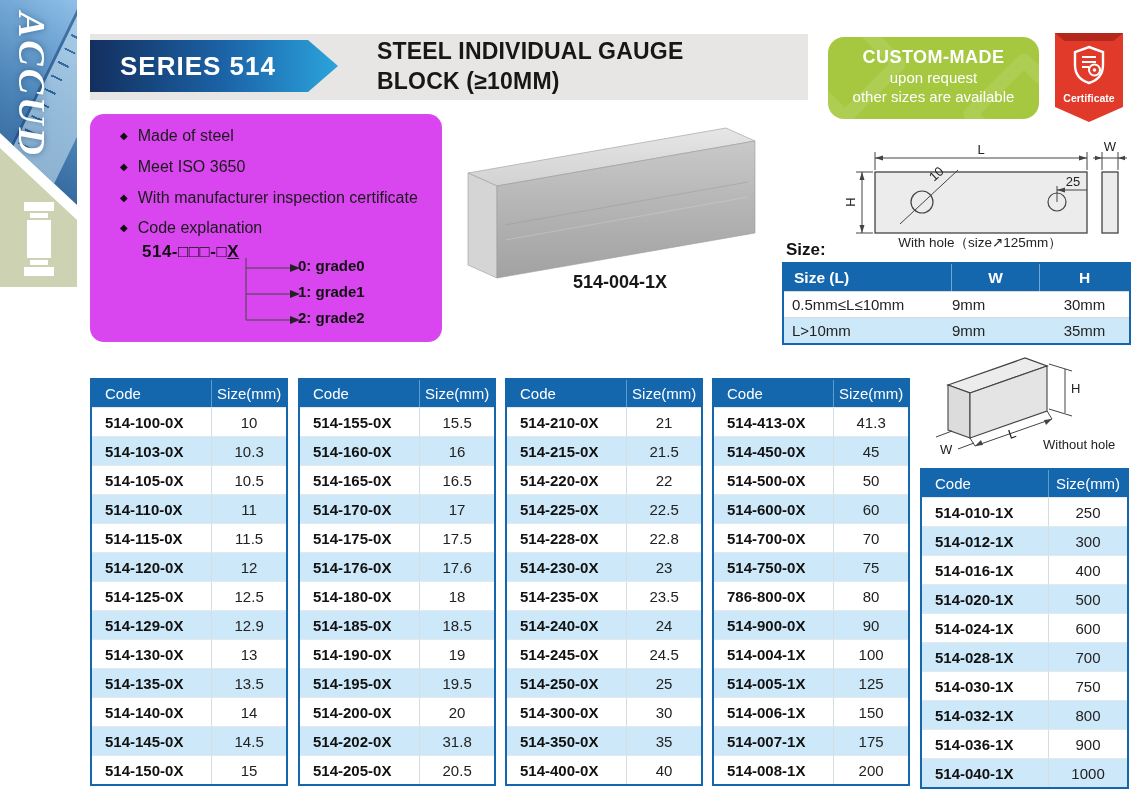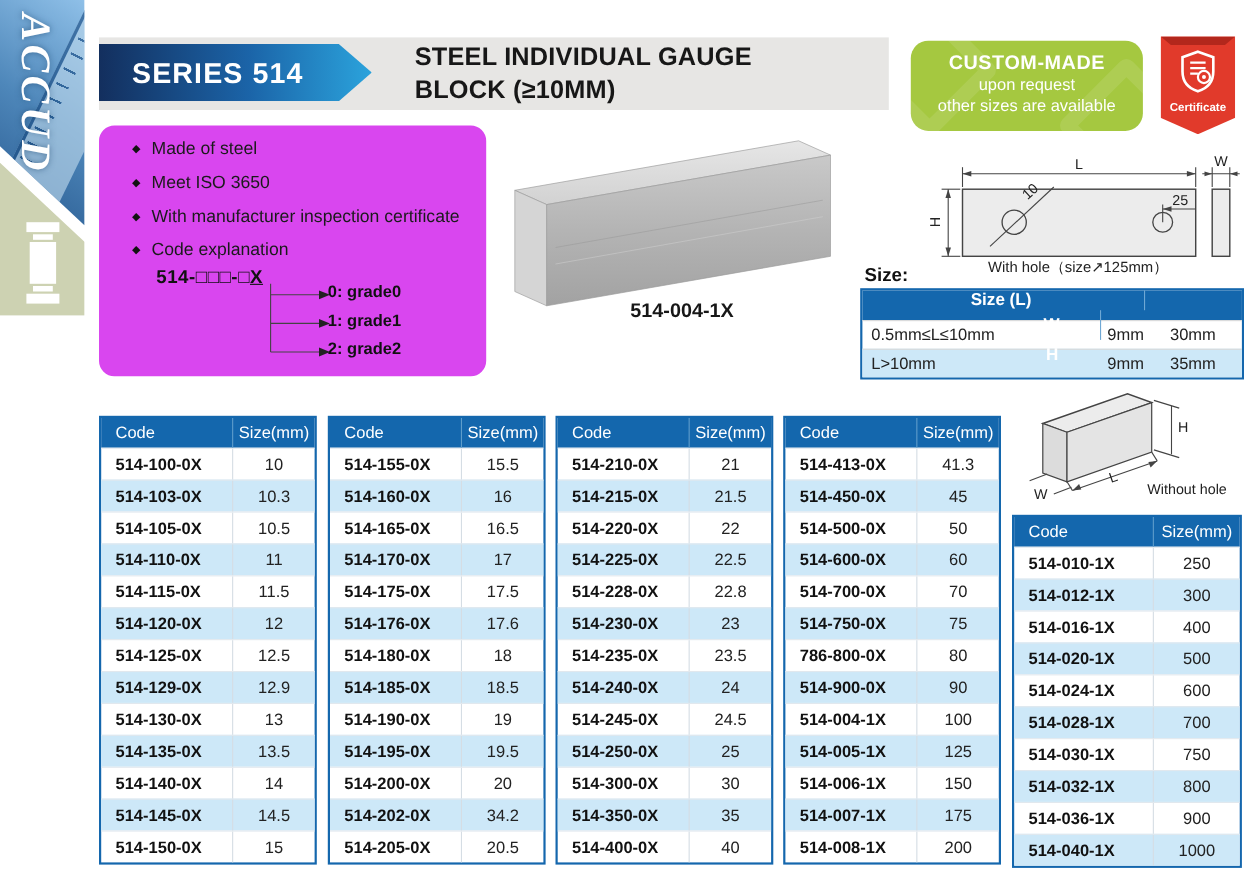"Size (L)" .size-table .hd { flex-direction: column -> none }
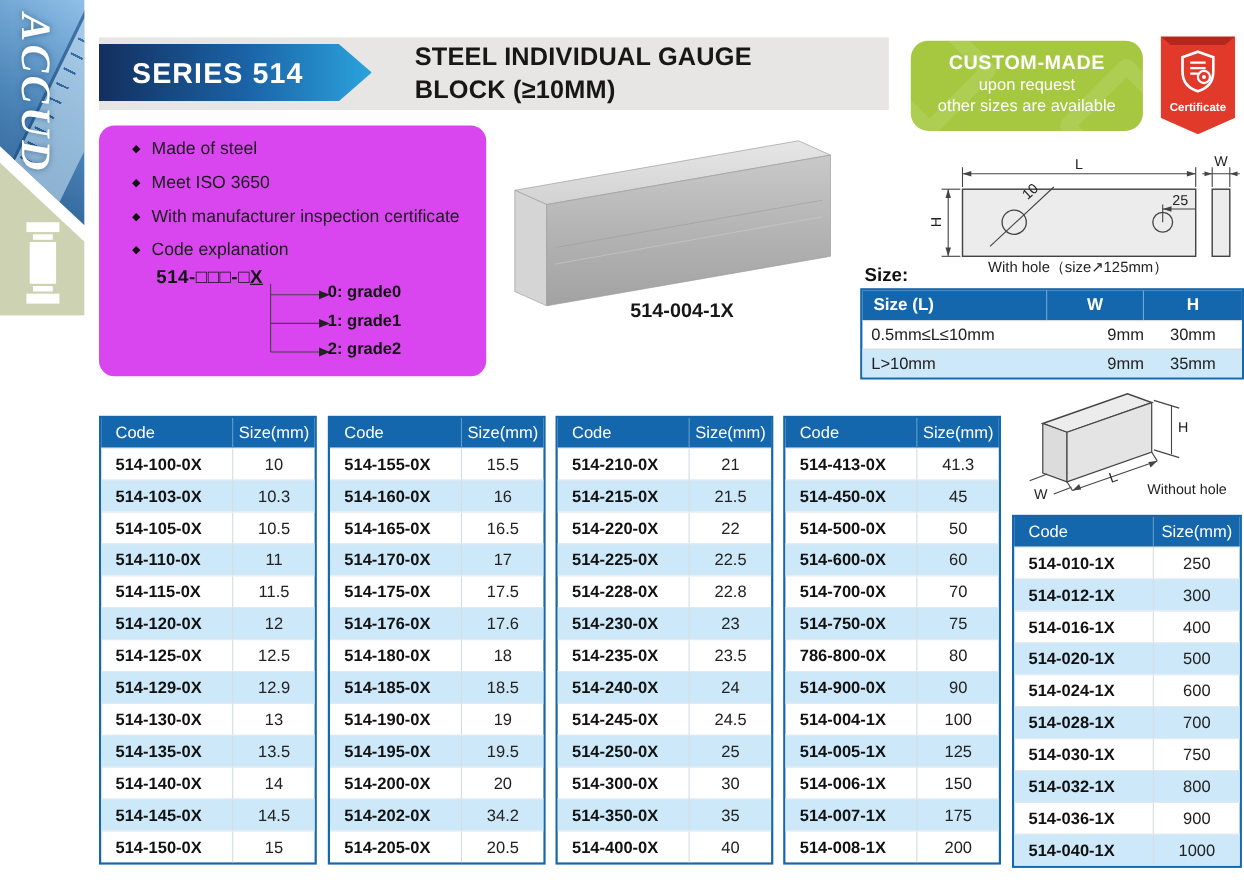"9mm" .size-table .rw .sc2 { text-align: right -> left }
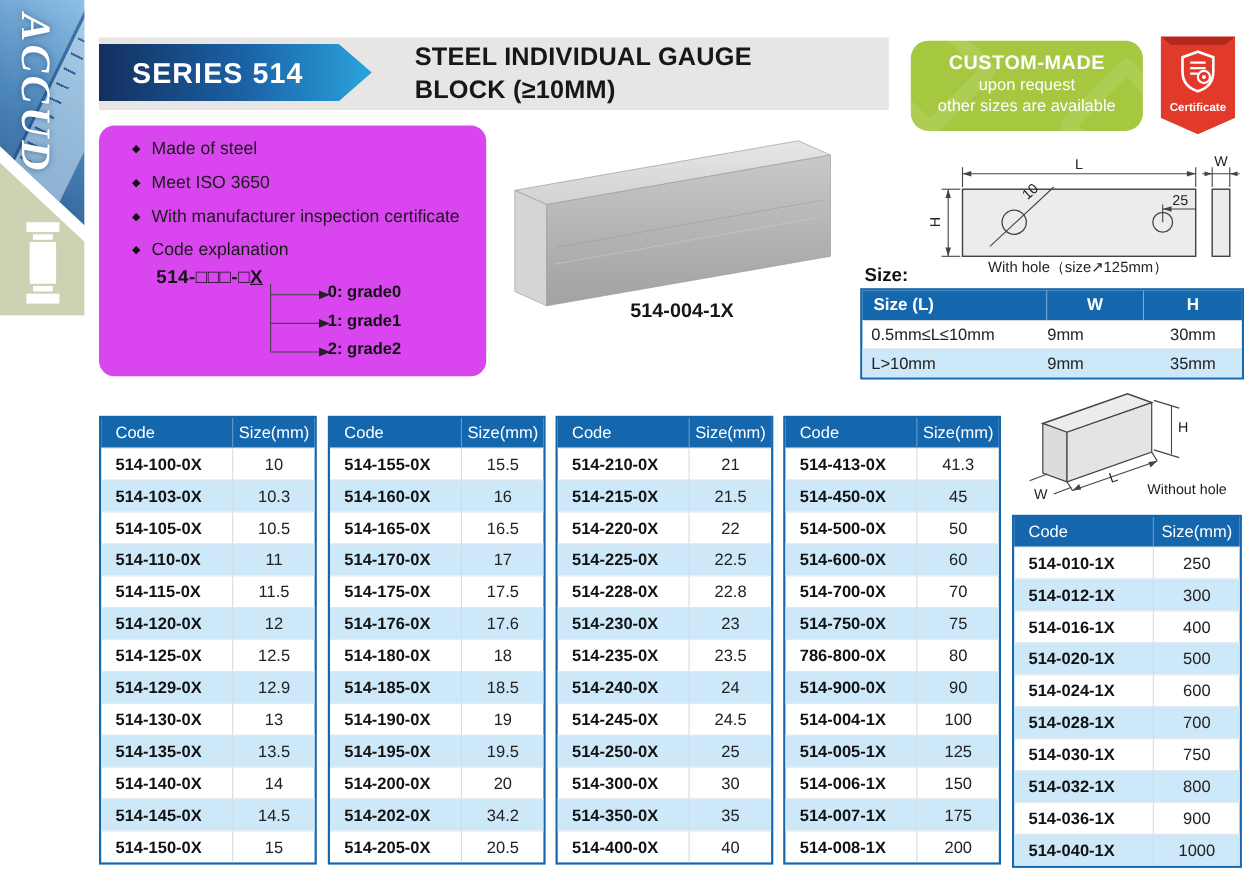"34.2" div.c2 { text: 34.2 -> 31.8 }
